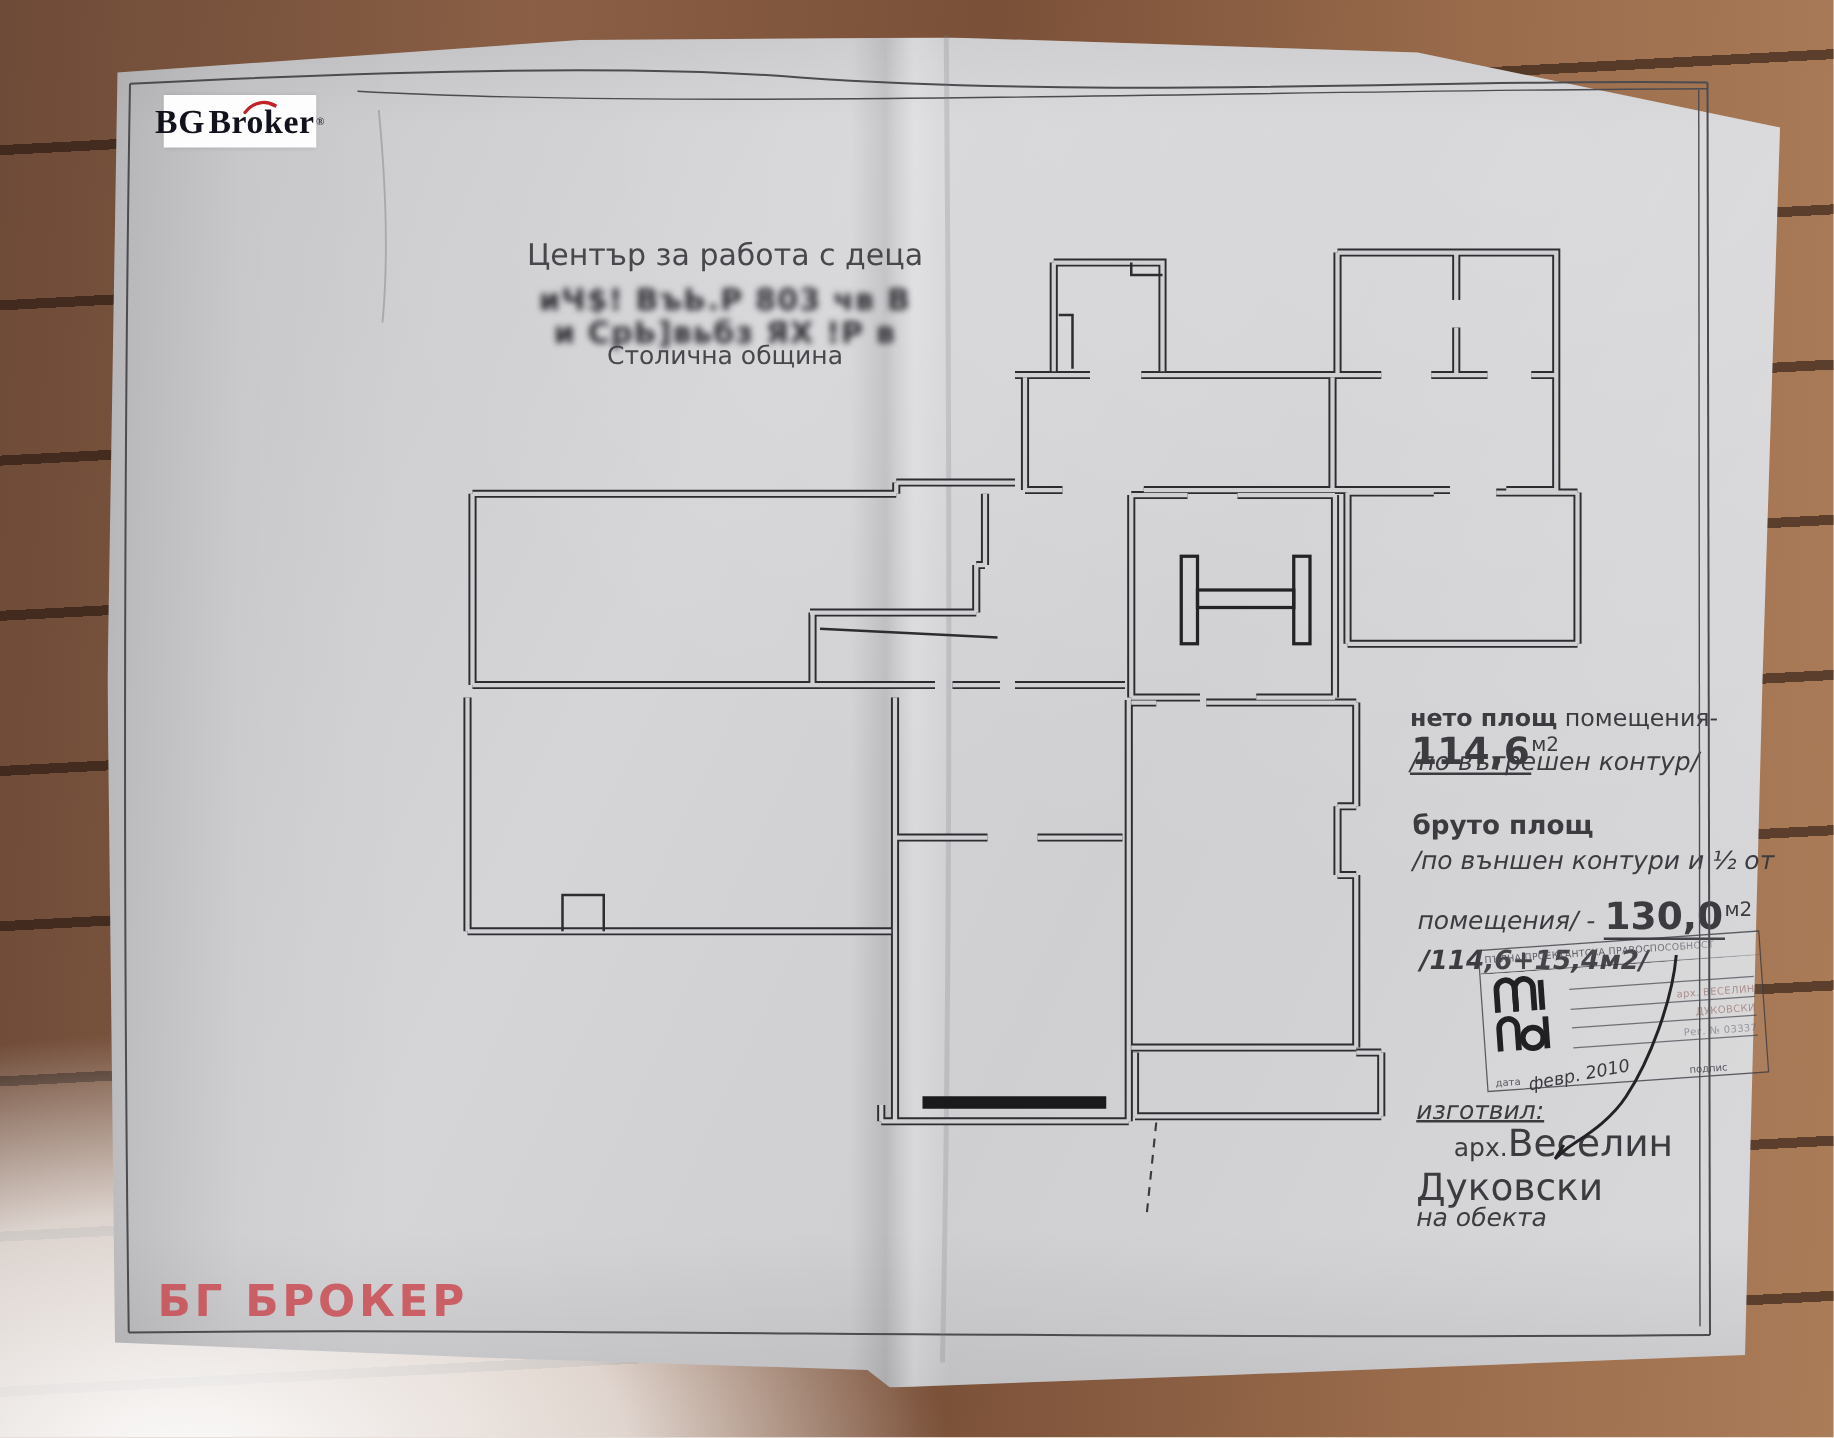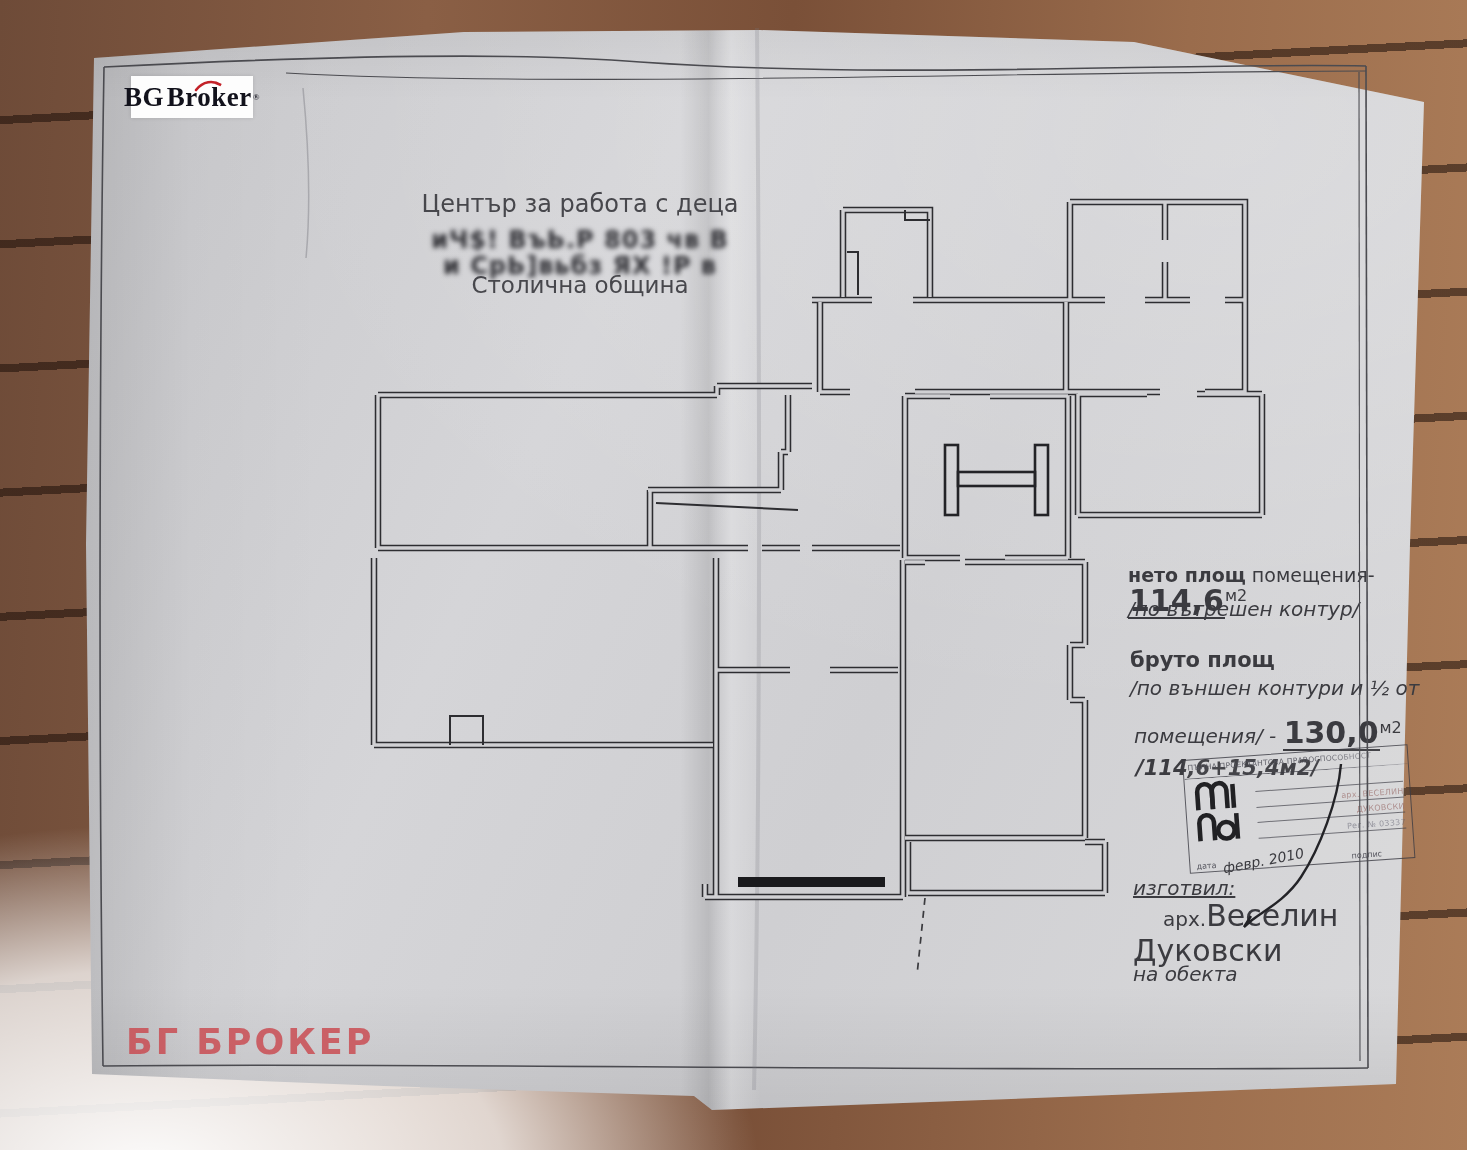"Столична община" #hdr4 { font-size: 23px -> 20px }
